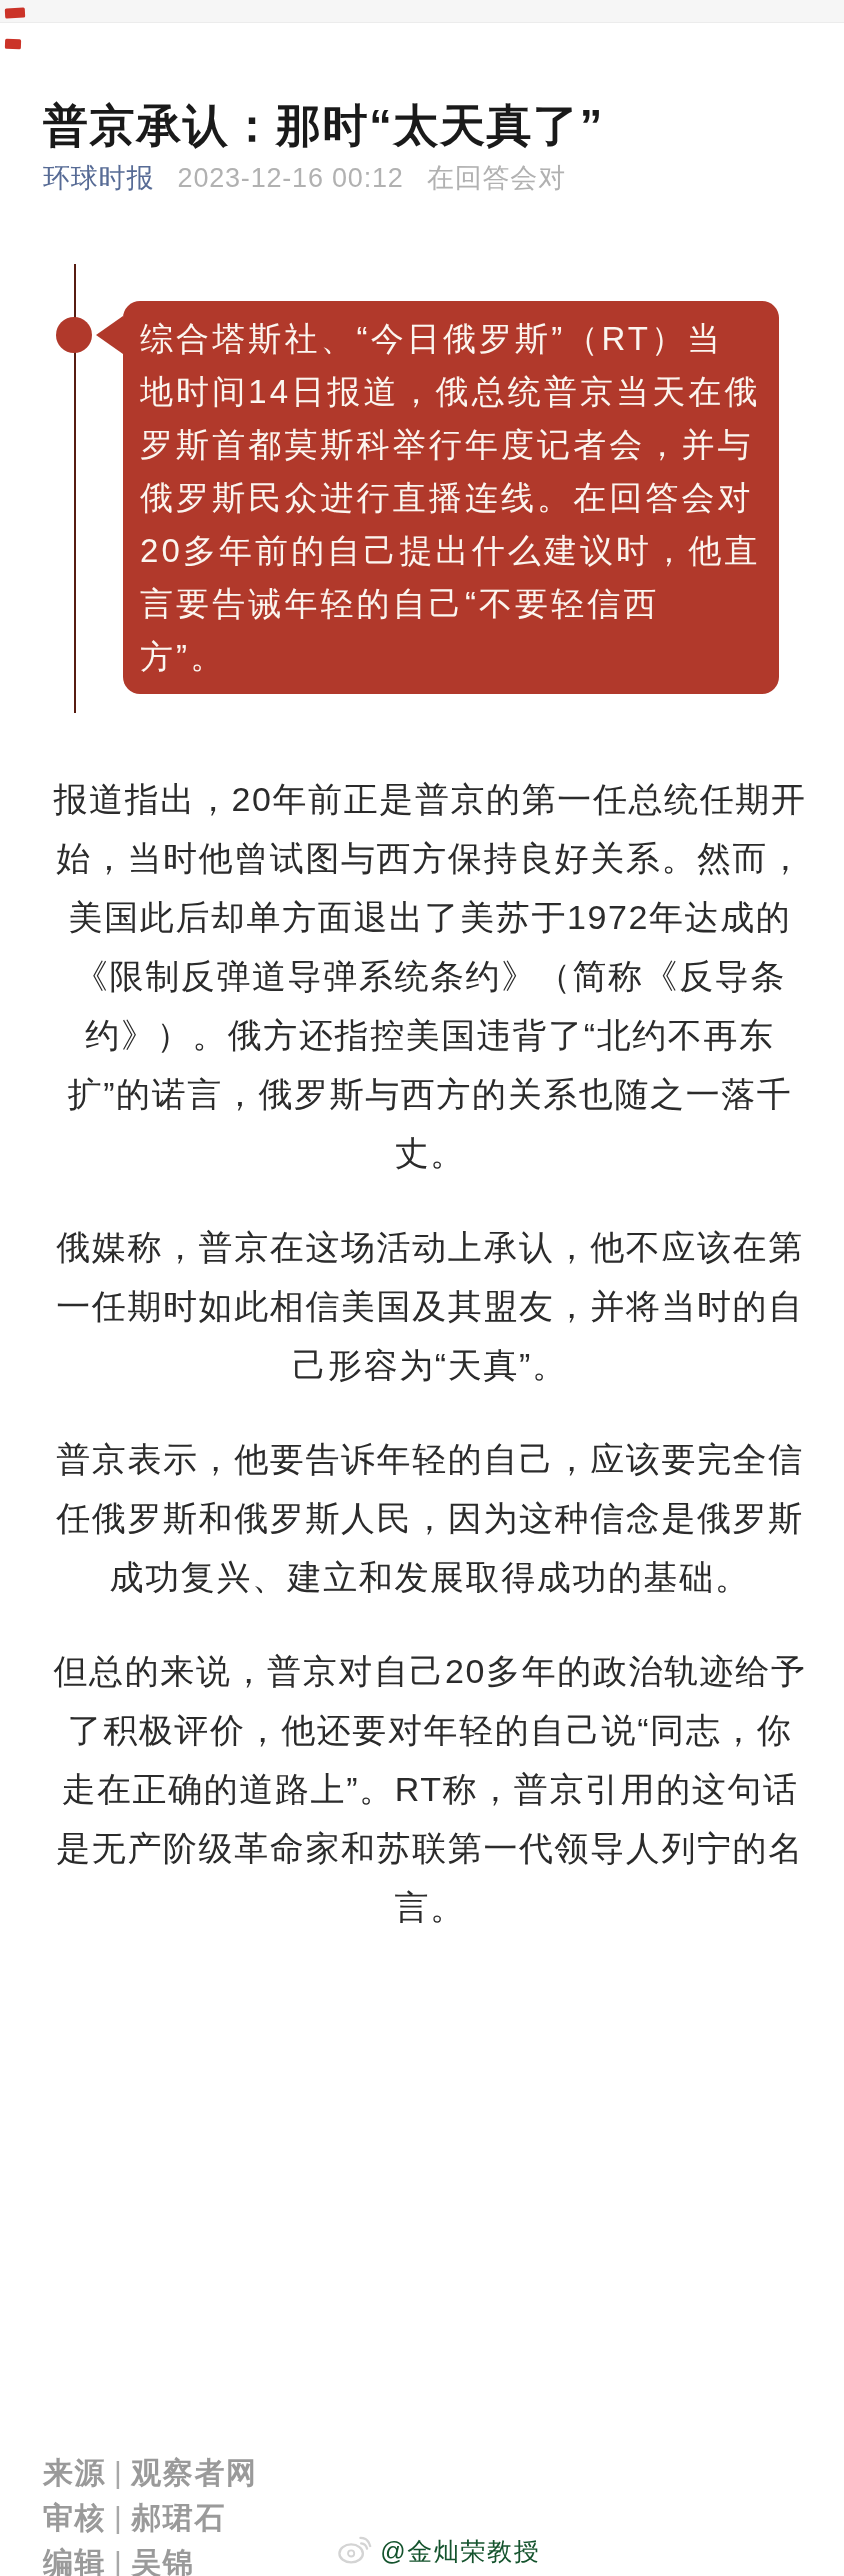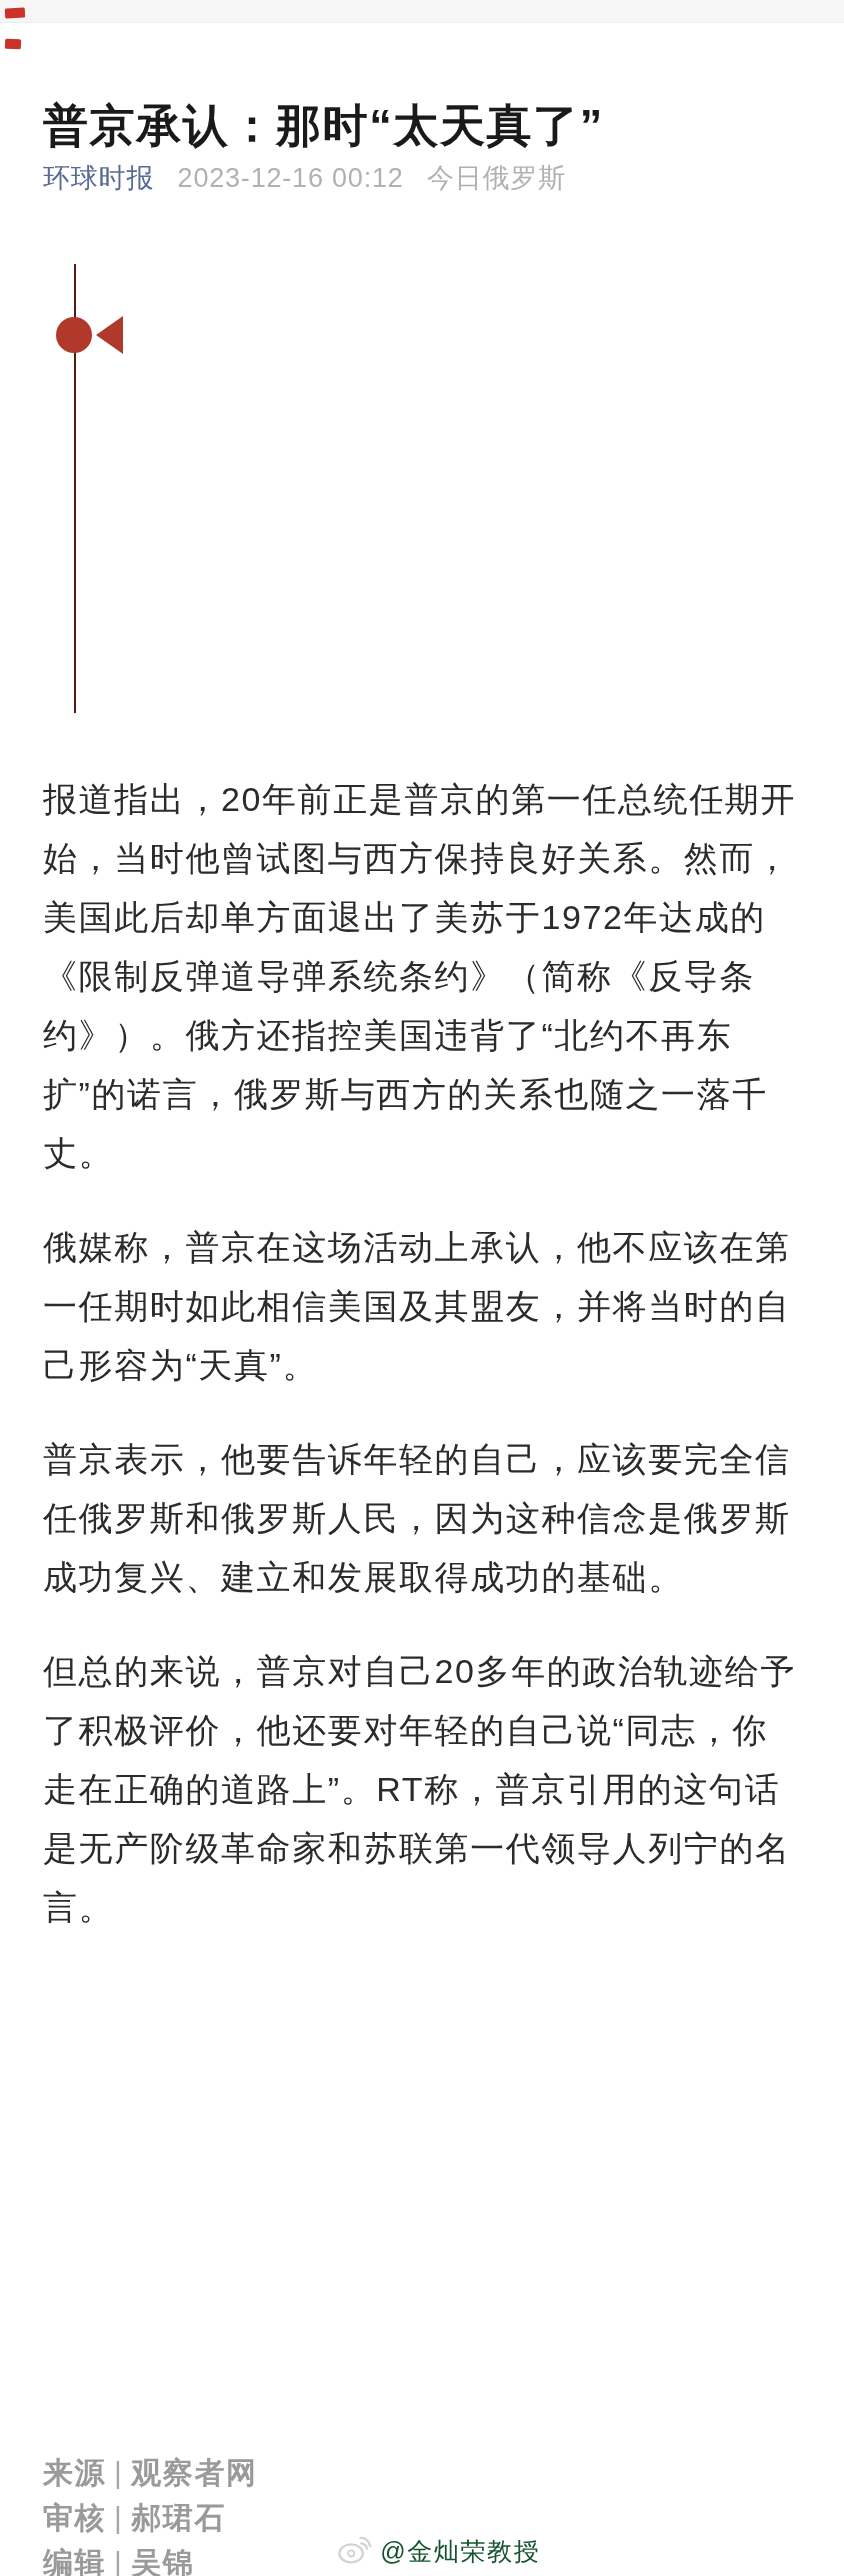"今日俄罗斯" span.meta-loc { text: 今日俄罗斯 -> 在回答会对 }
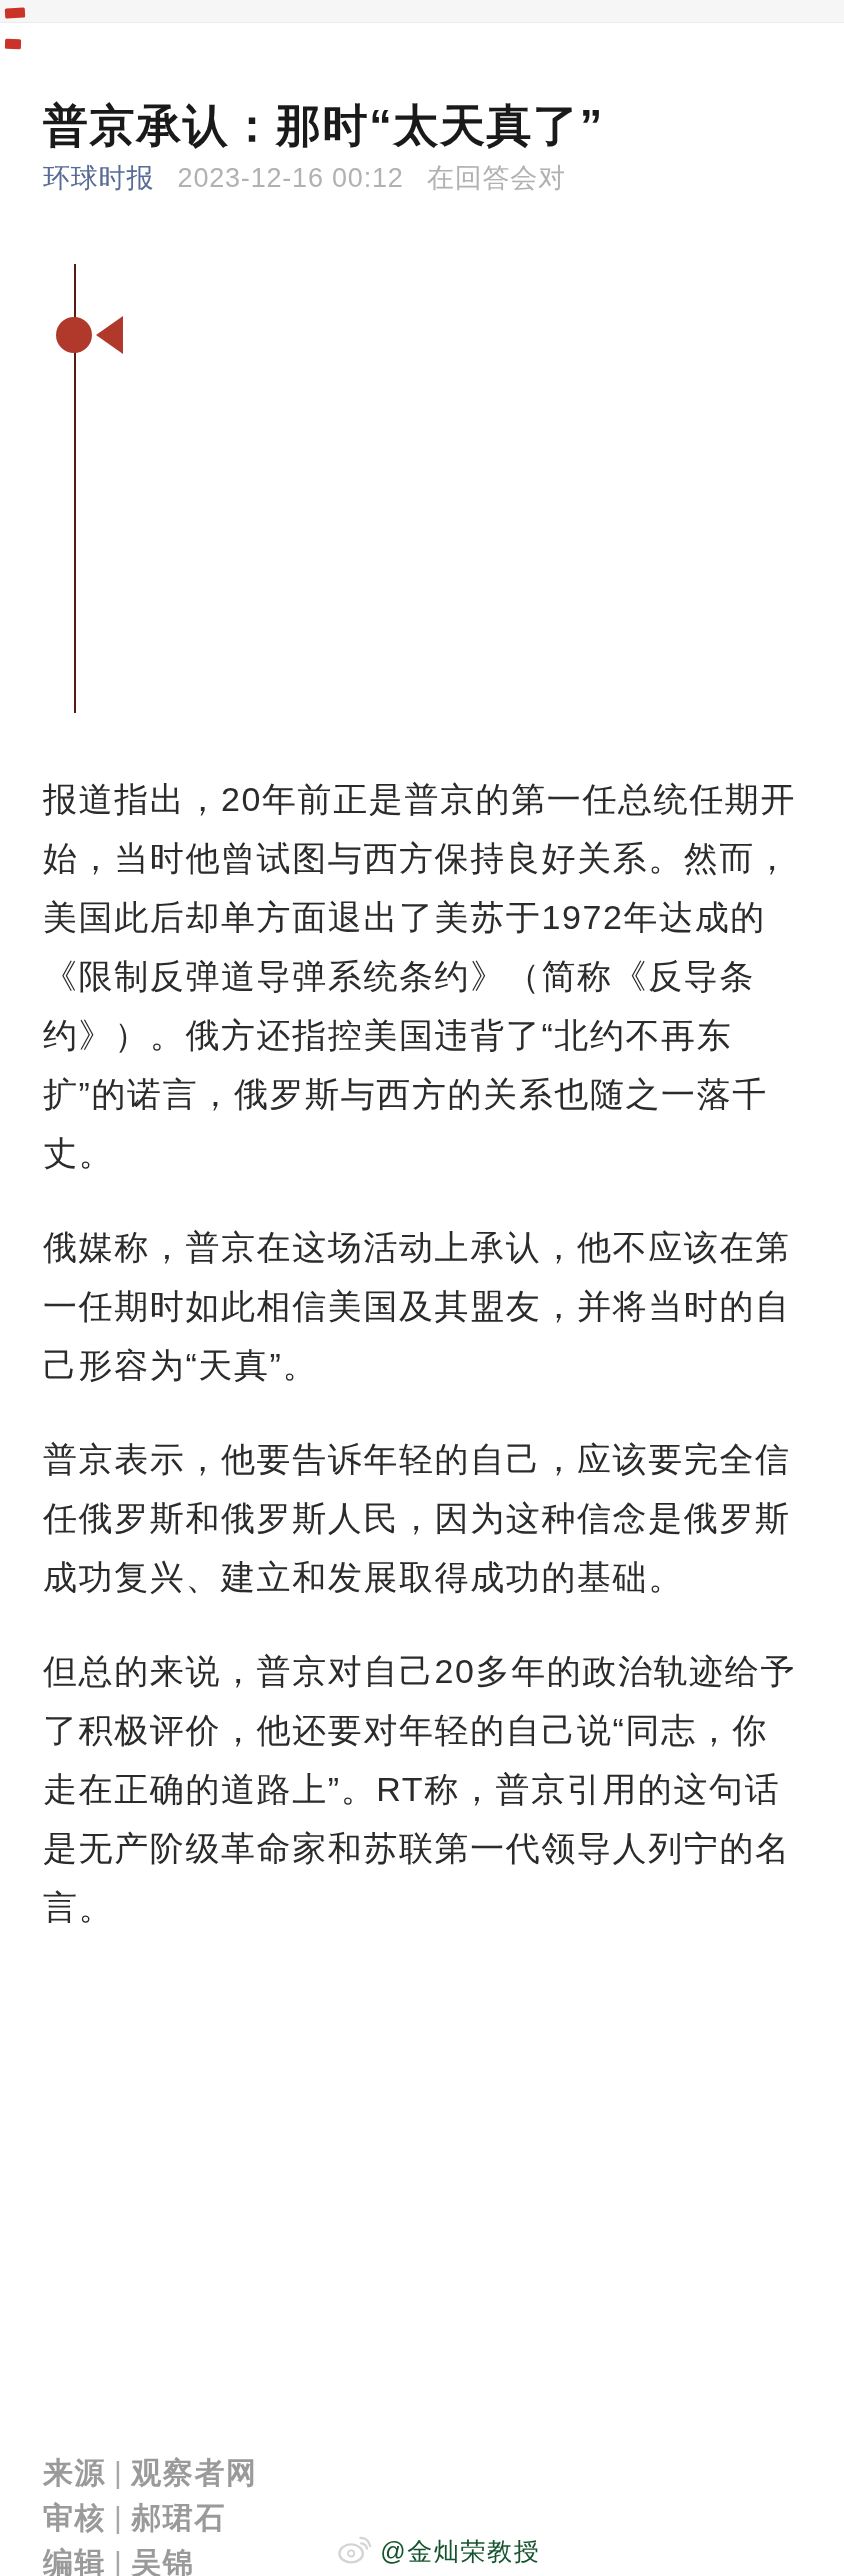"综合塔斯社、“今日俄罗斯”（RT）当" div.qbox { html: none -> <div>综合塔斯社、“今日俄罗斯”（RT）当 地时间14日报道，俄总统普京当天在俄 罗斯首都莫斯科举行年度记者会，并与 俄罗斯民众进行直播连线。在回答会对 20多年前的自己提出什么建议时，他直 言要告诫年轻的自己“不要轻信西 方”。</div> }
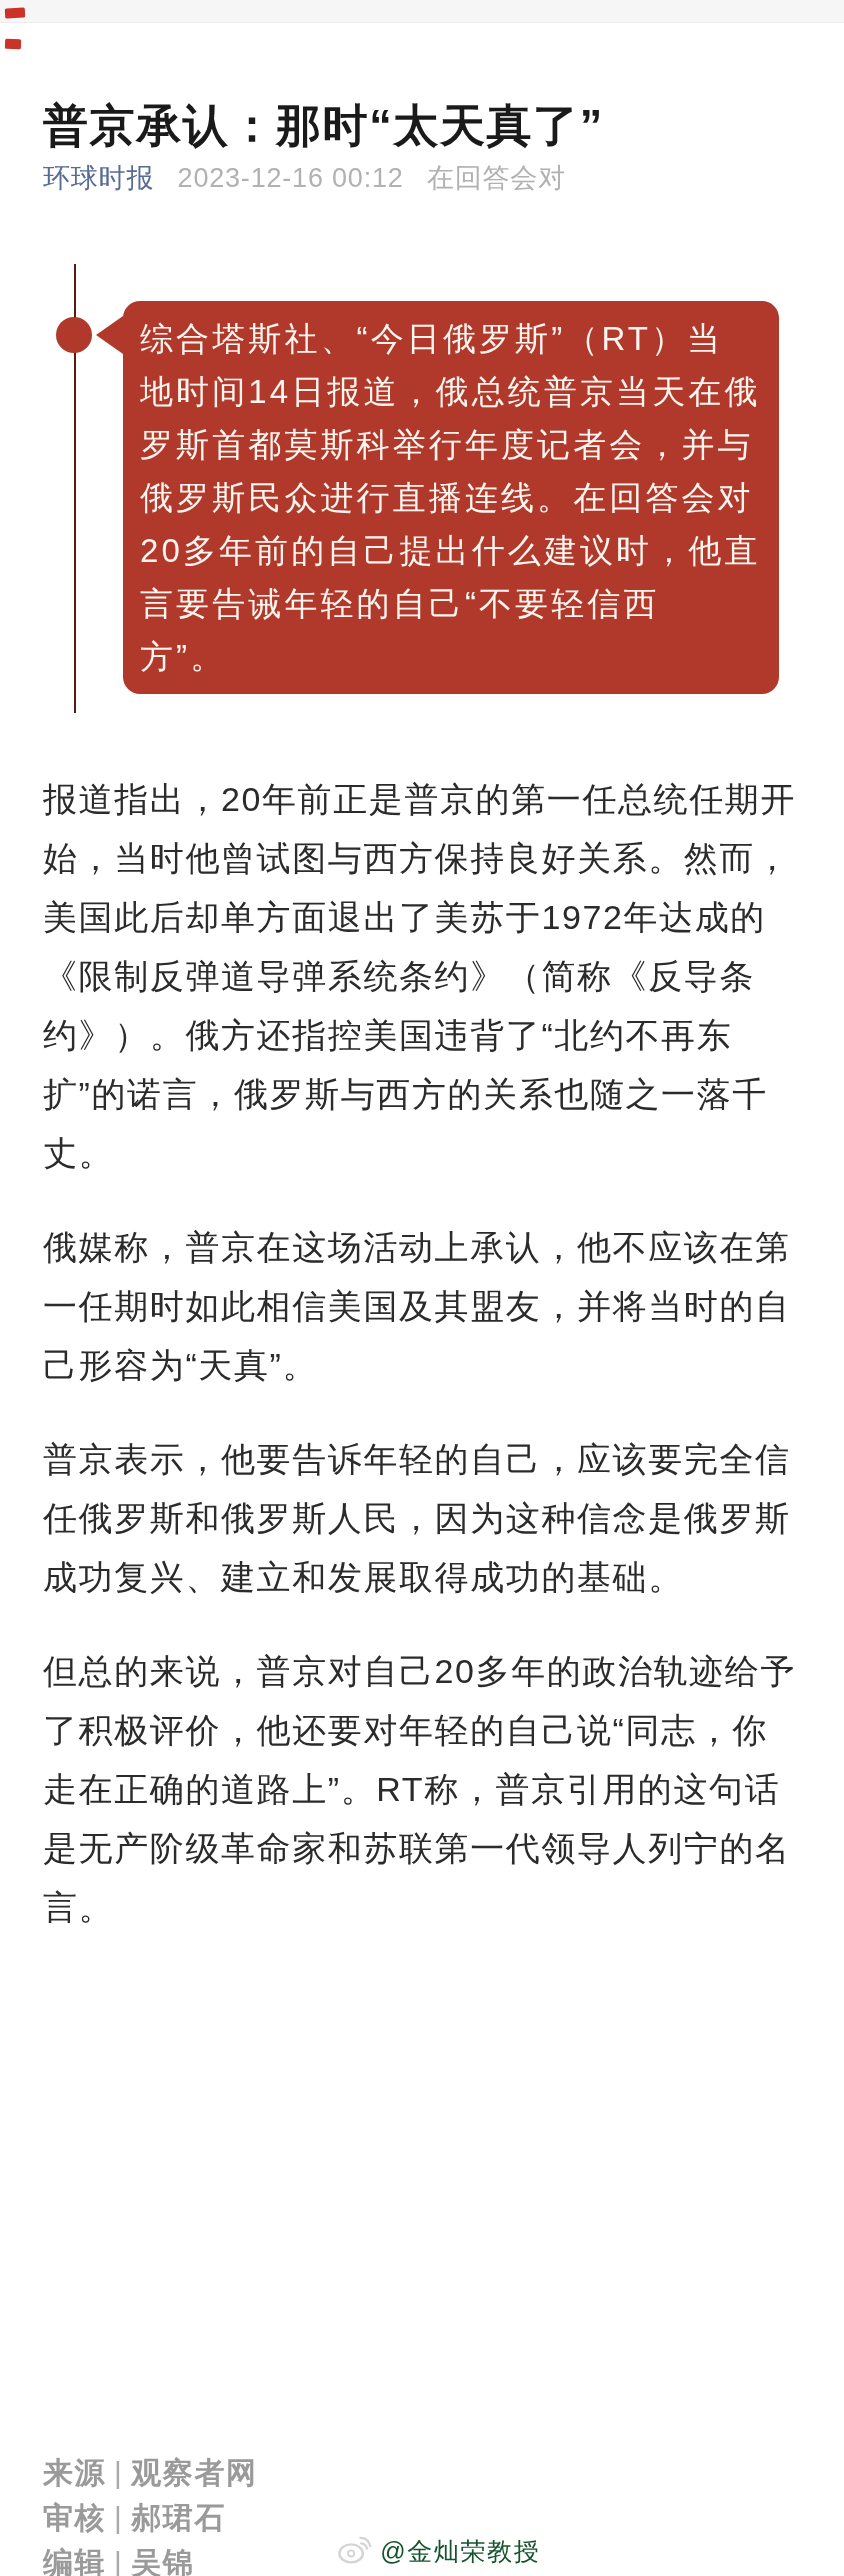"报道指出，20年前正是普京的第一任总统任期开" .article p { text-align: none -> center }
